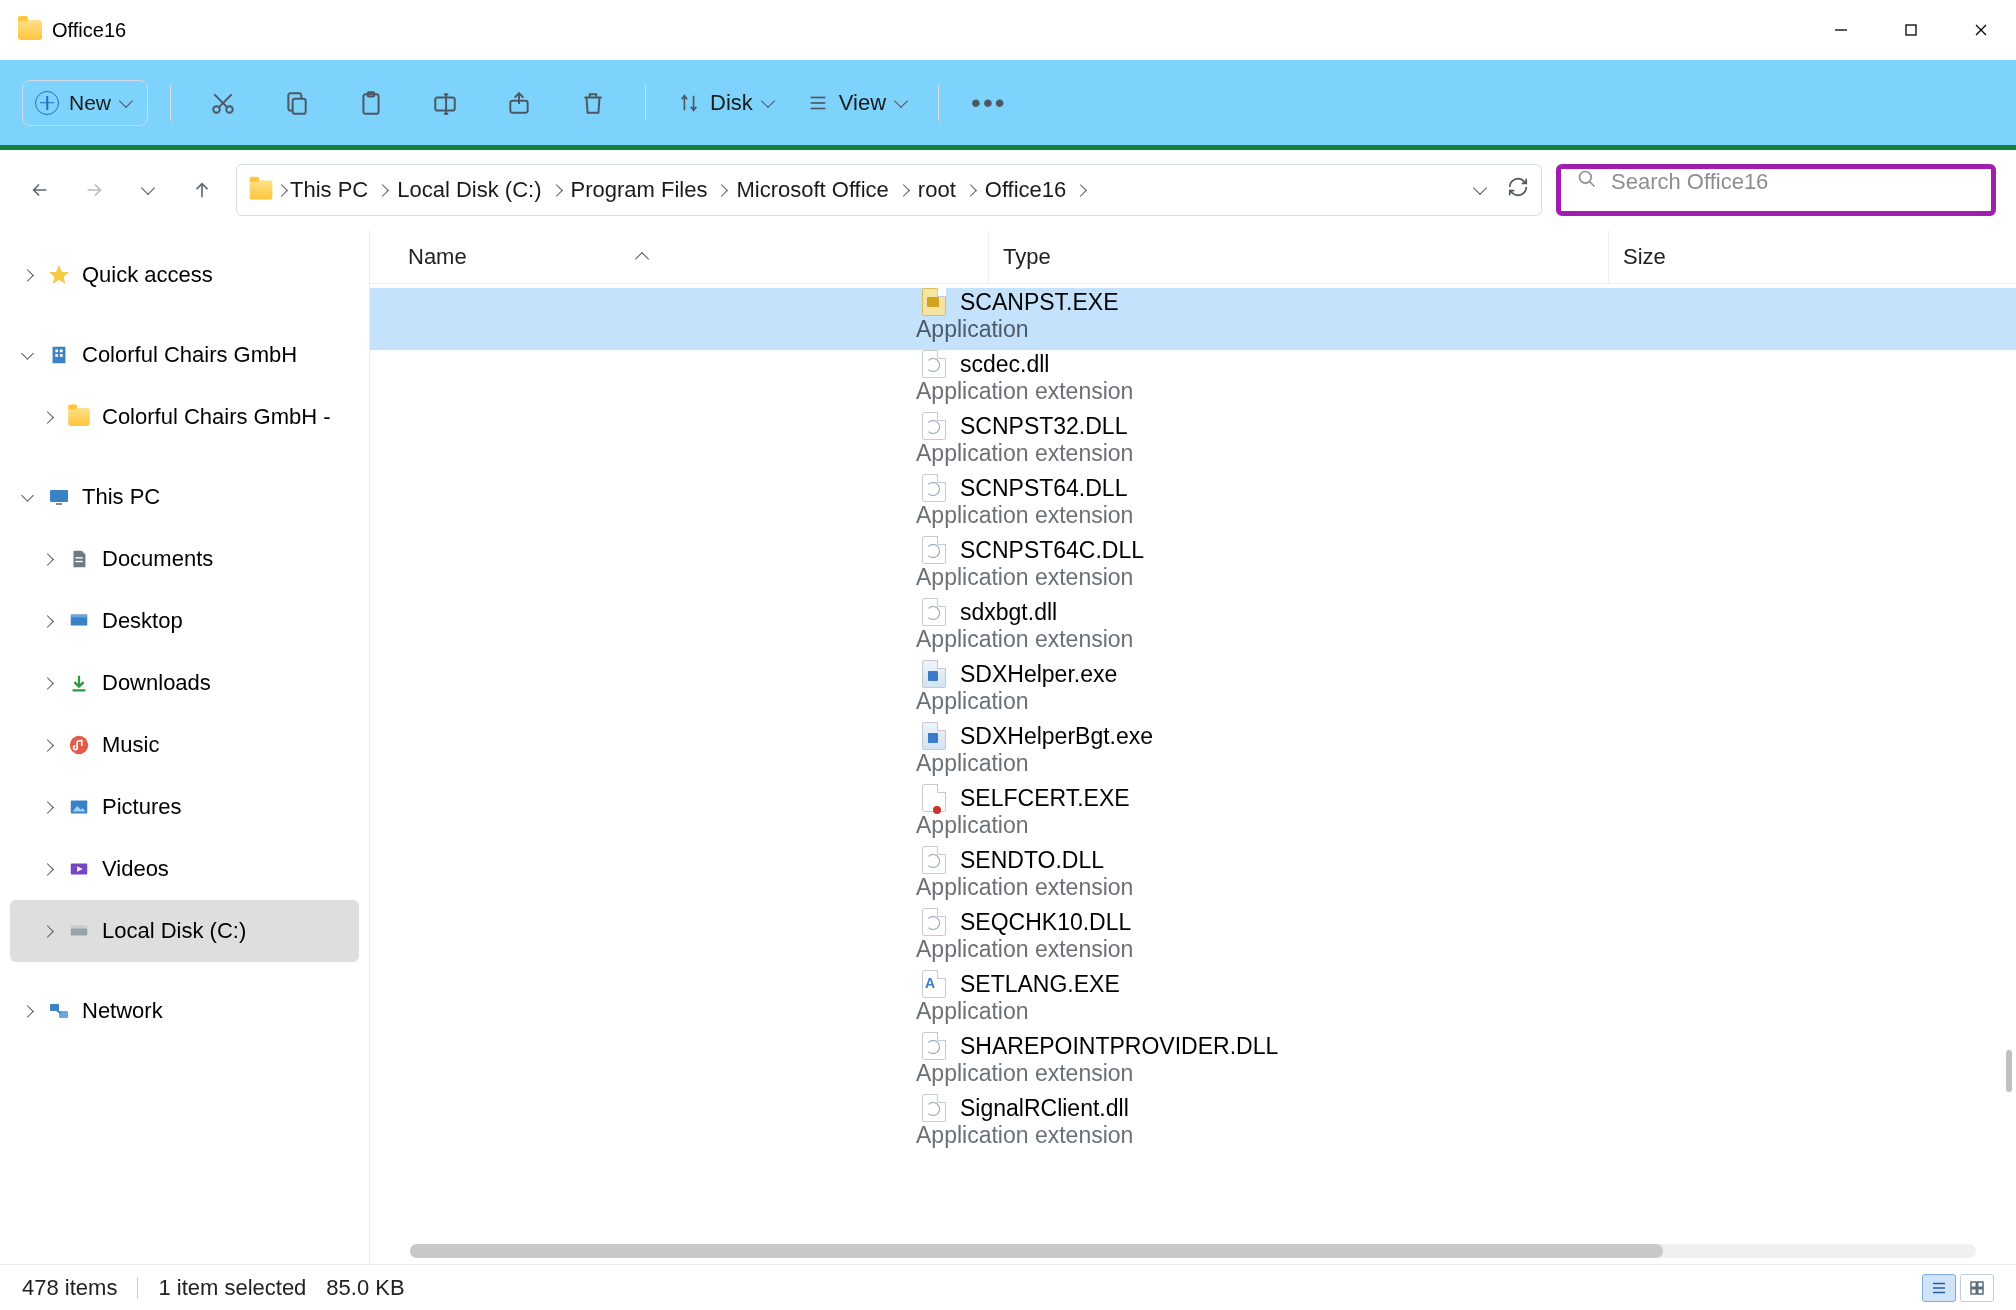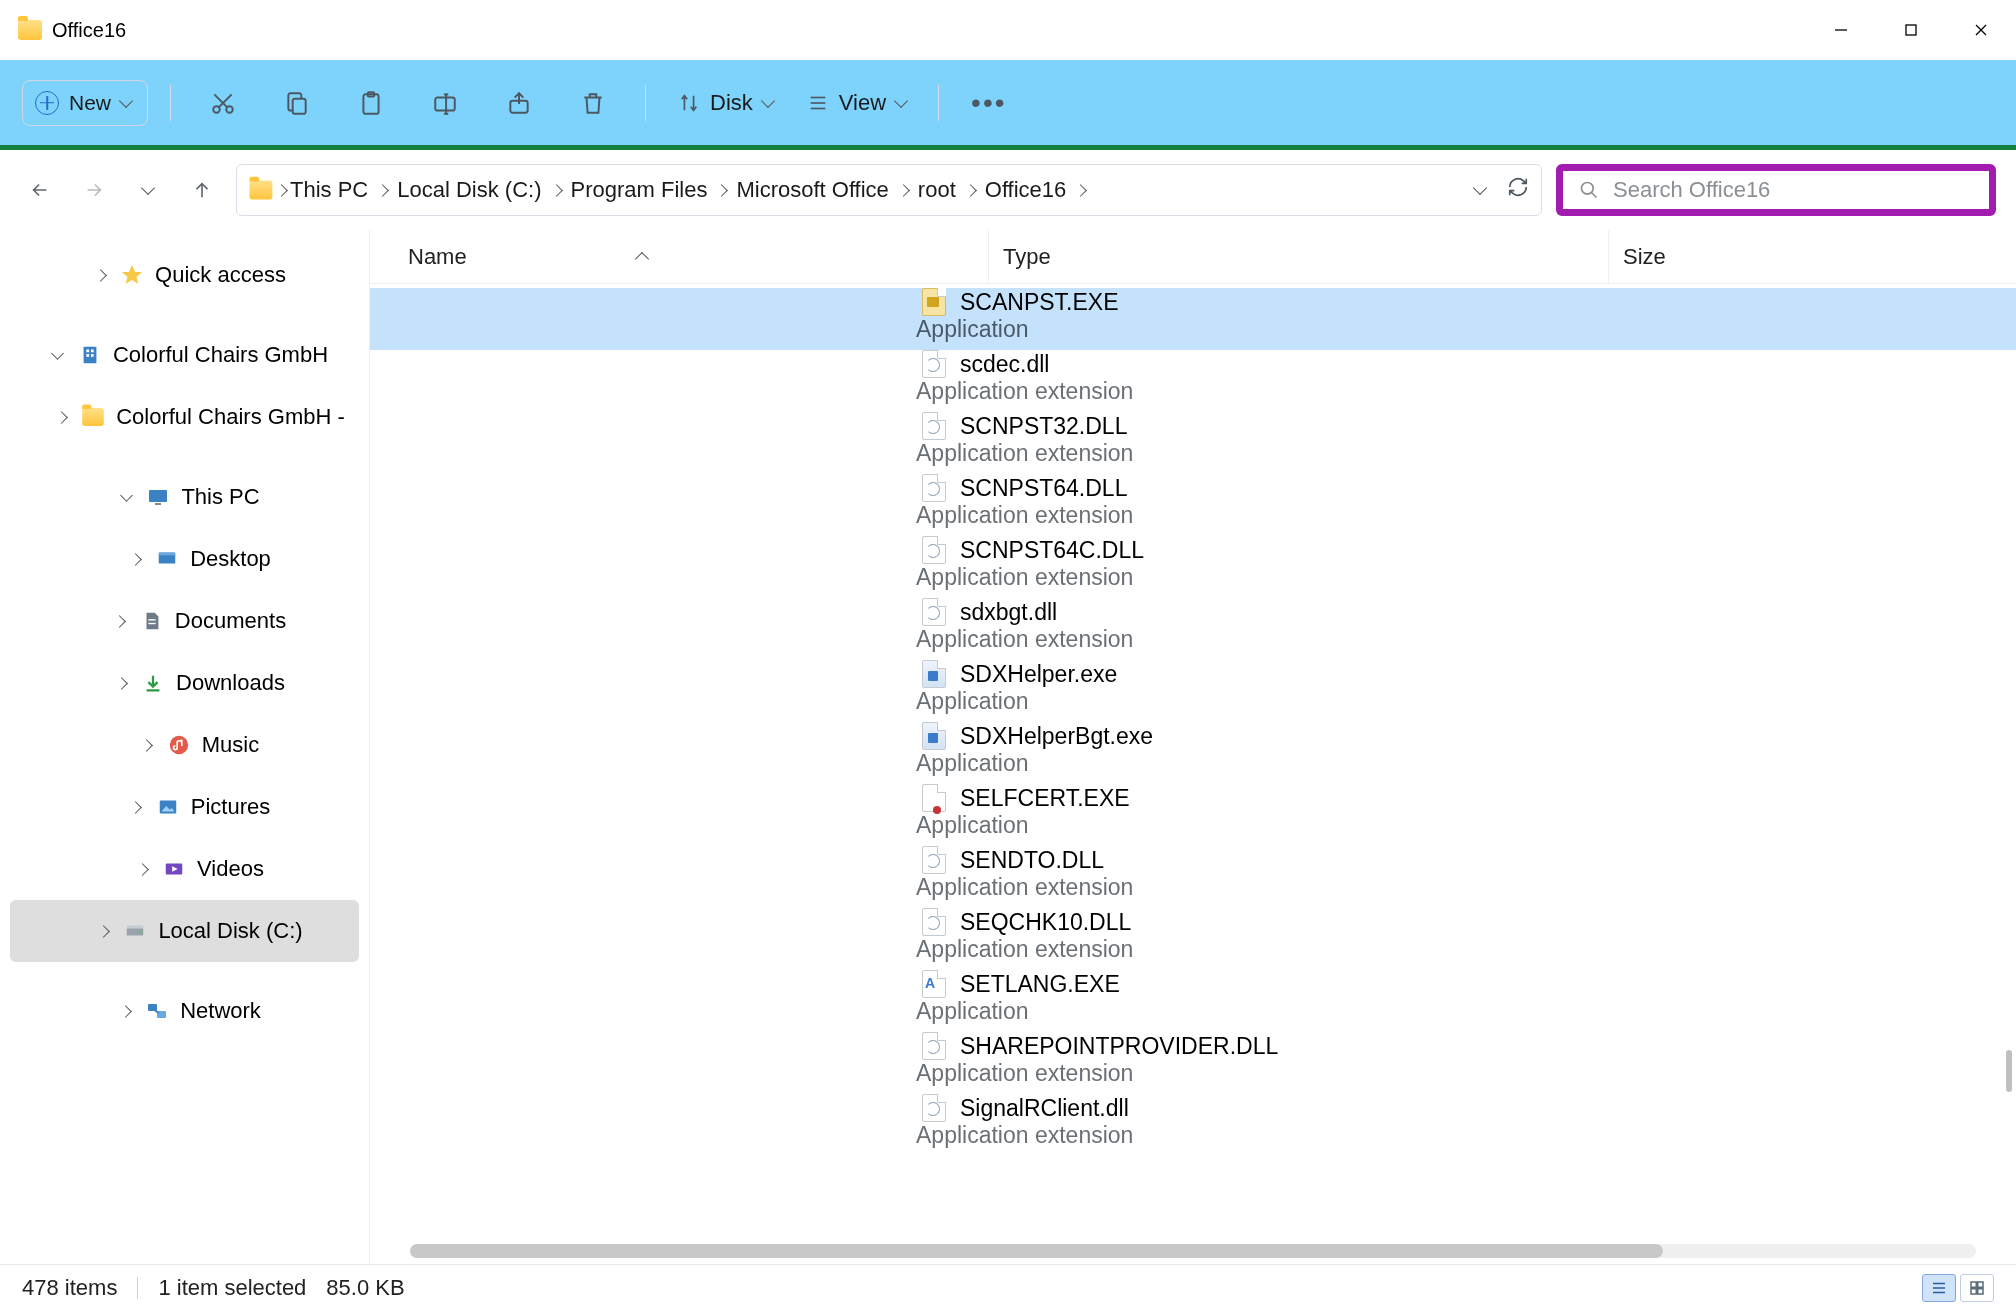"Search Office16" .search-box { align-items: center -> flex-start; border: 7px solid #a21caf -> 5px solid #a21caf }
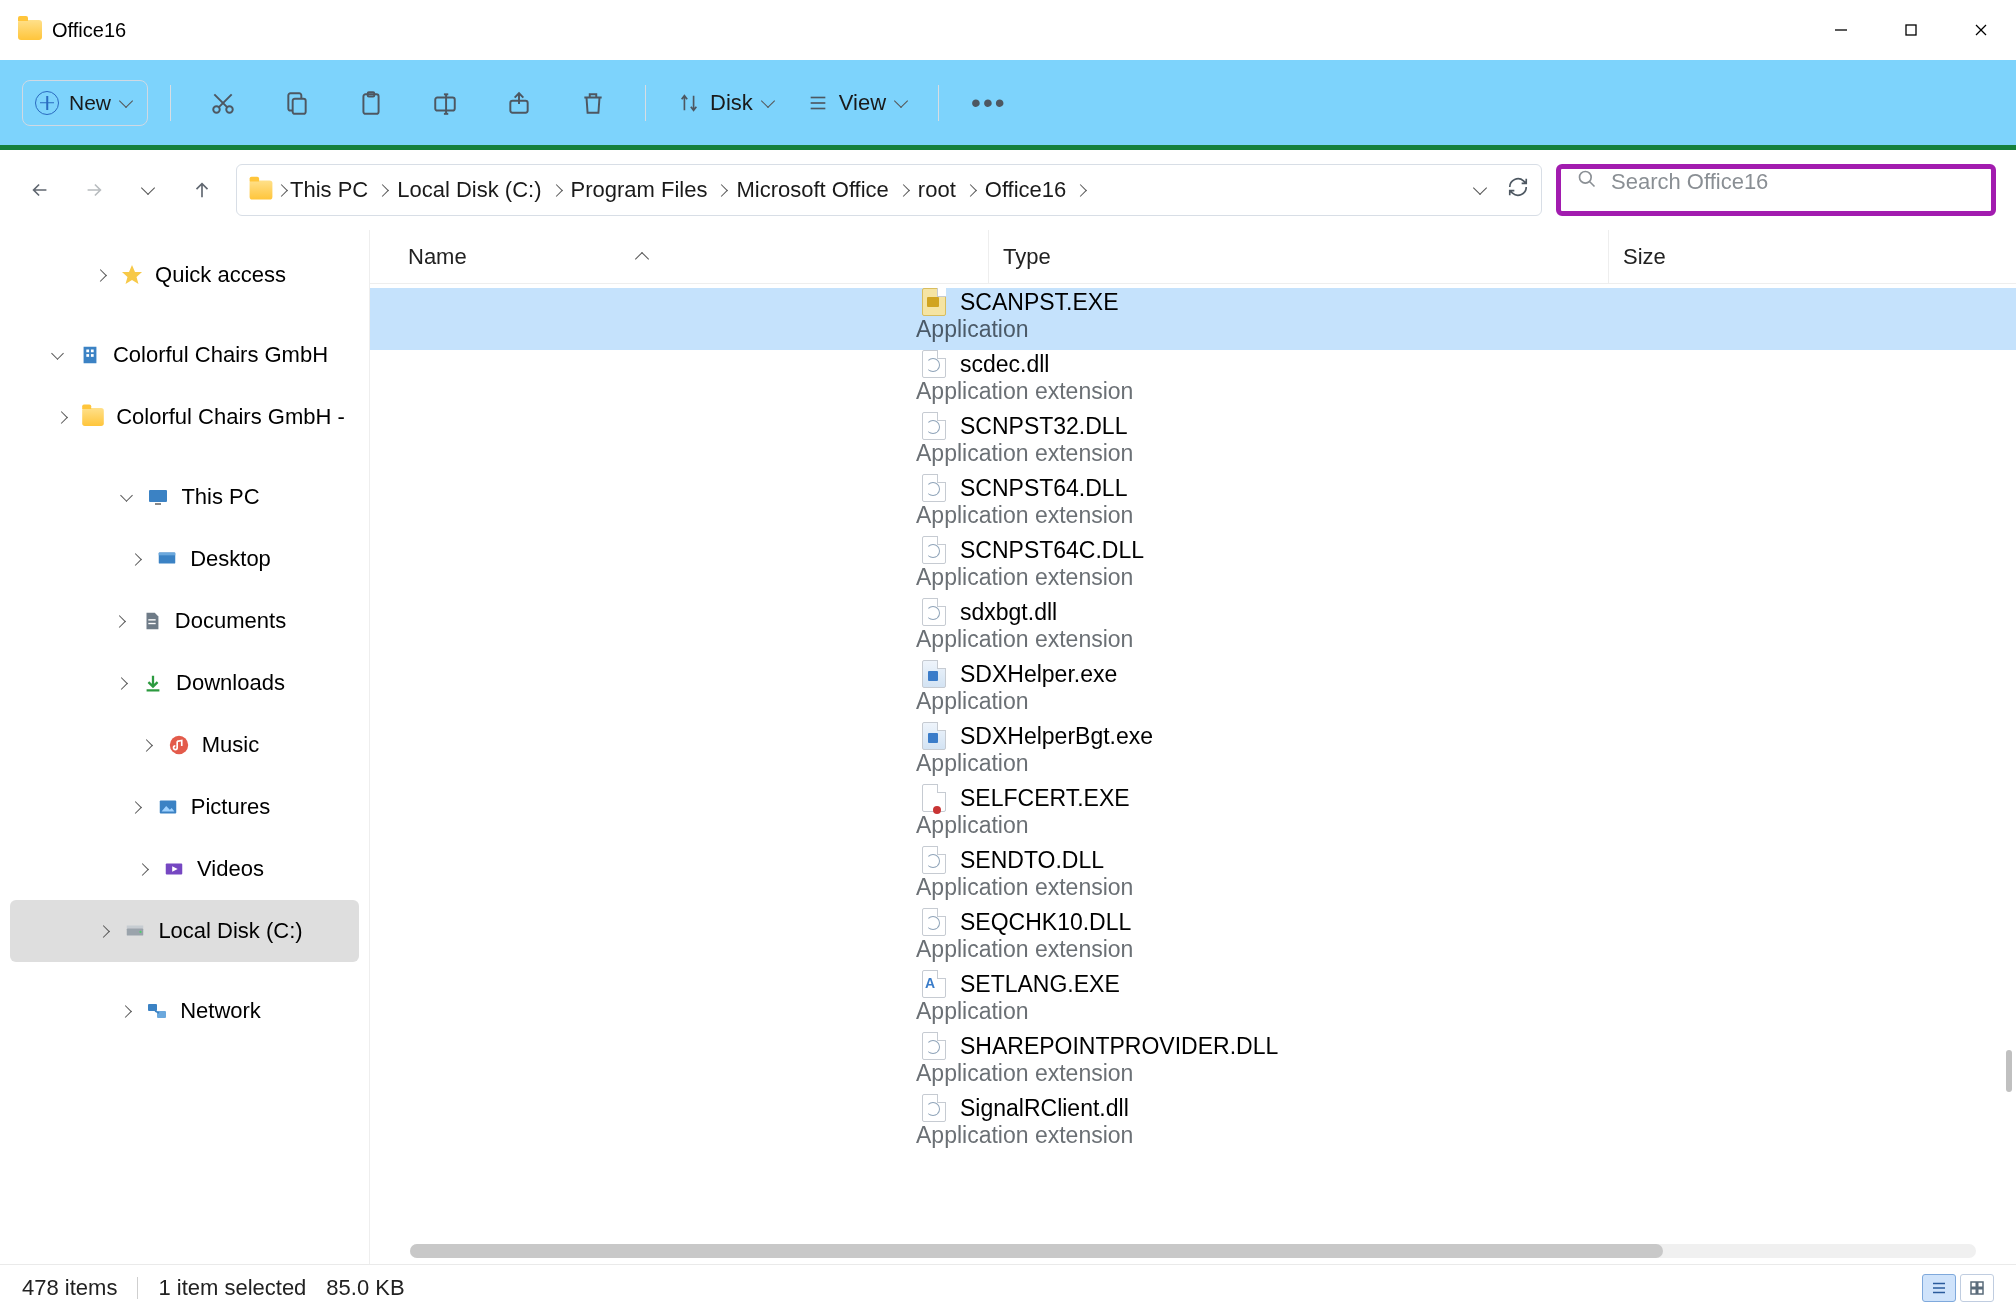"Quick access" .s-item { justify-content: center -> none }
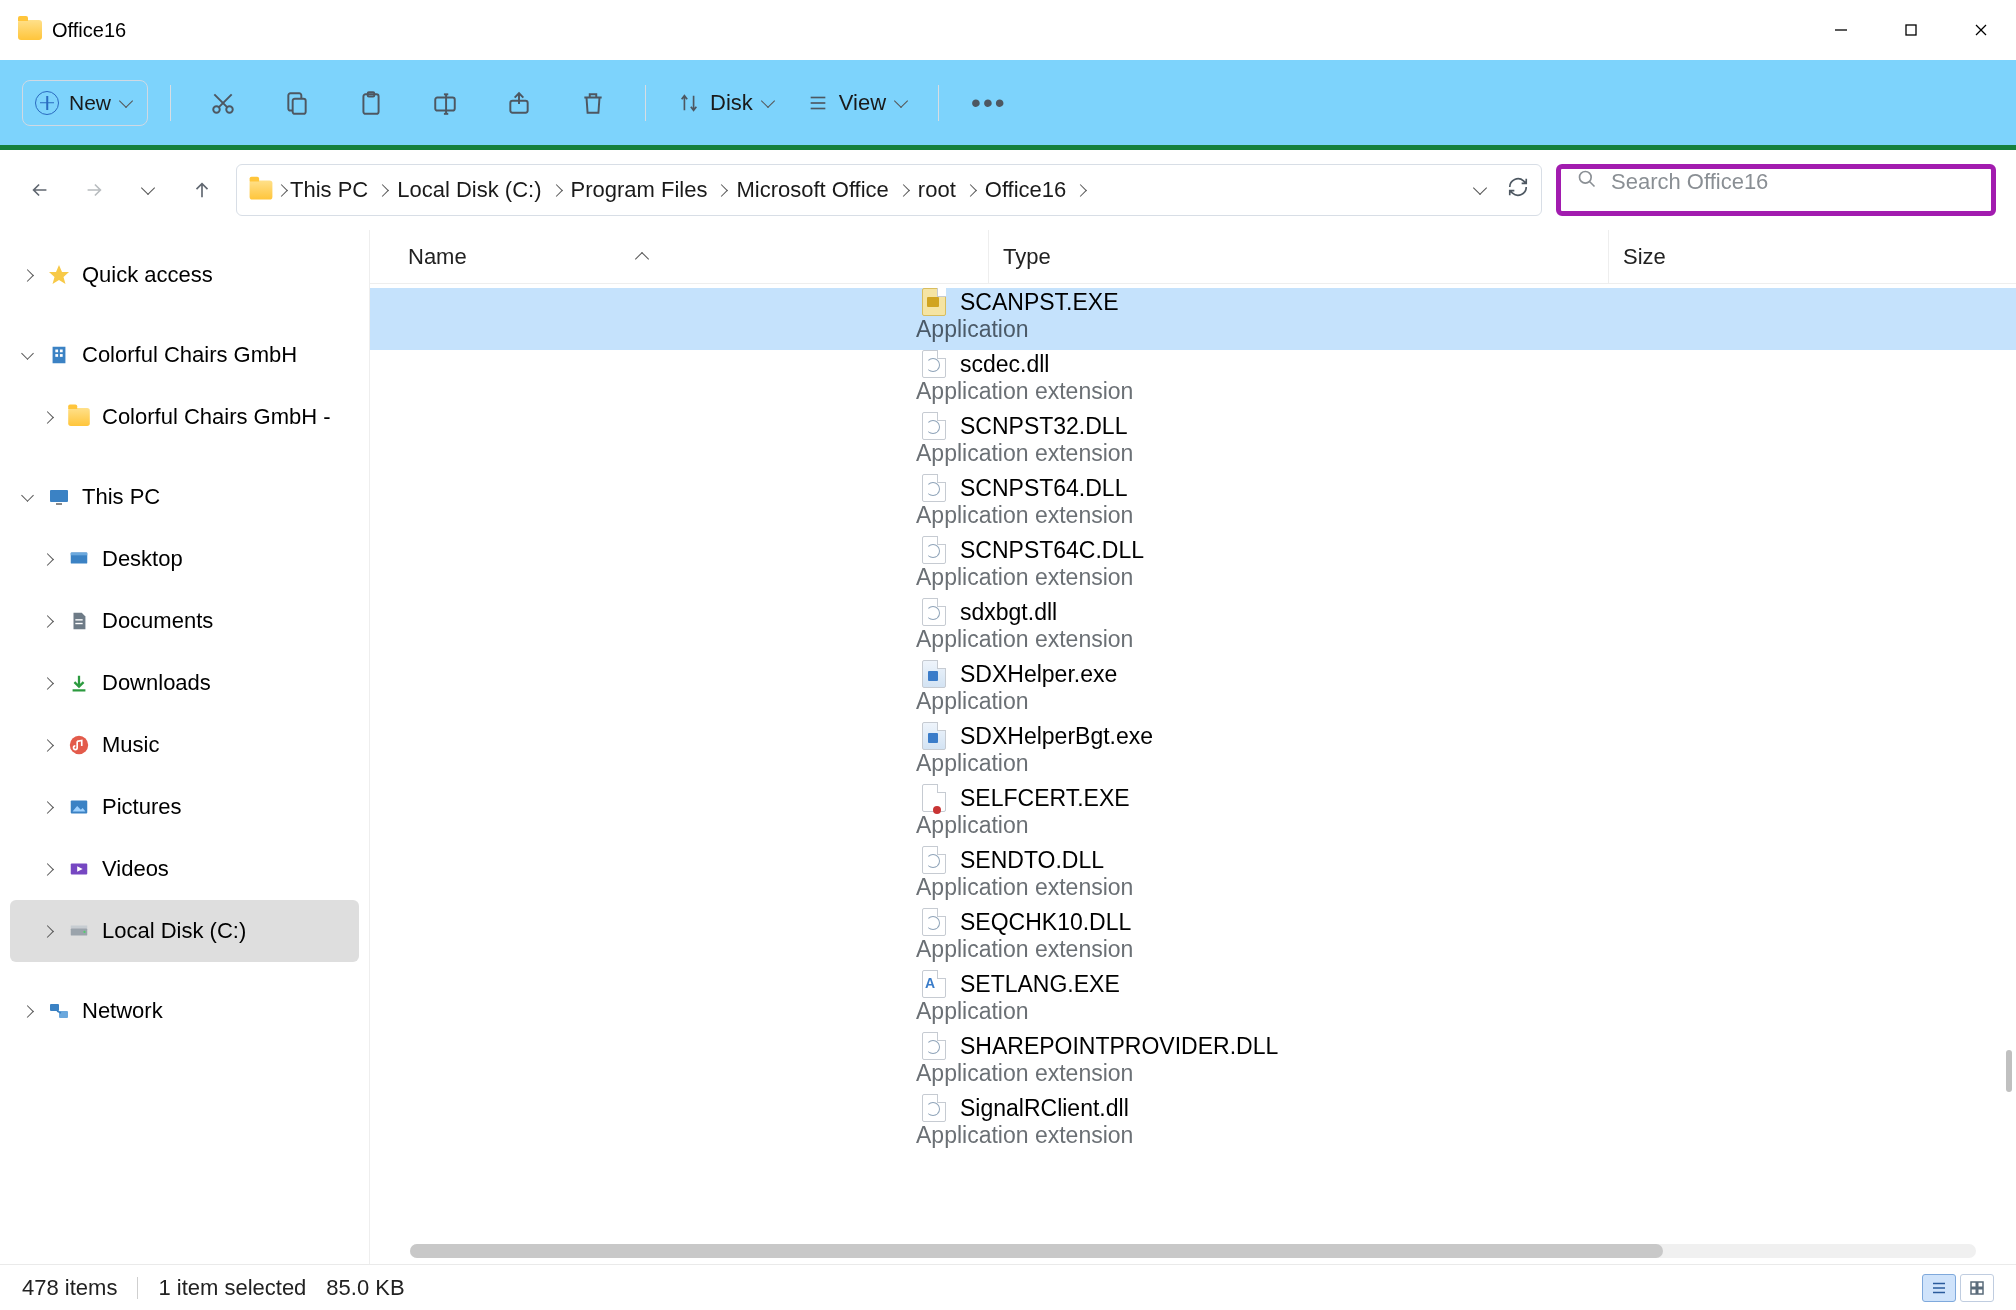"Desktop" div.s-item { order: before "Documents" -> after "Documents" }
